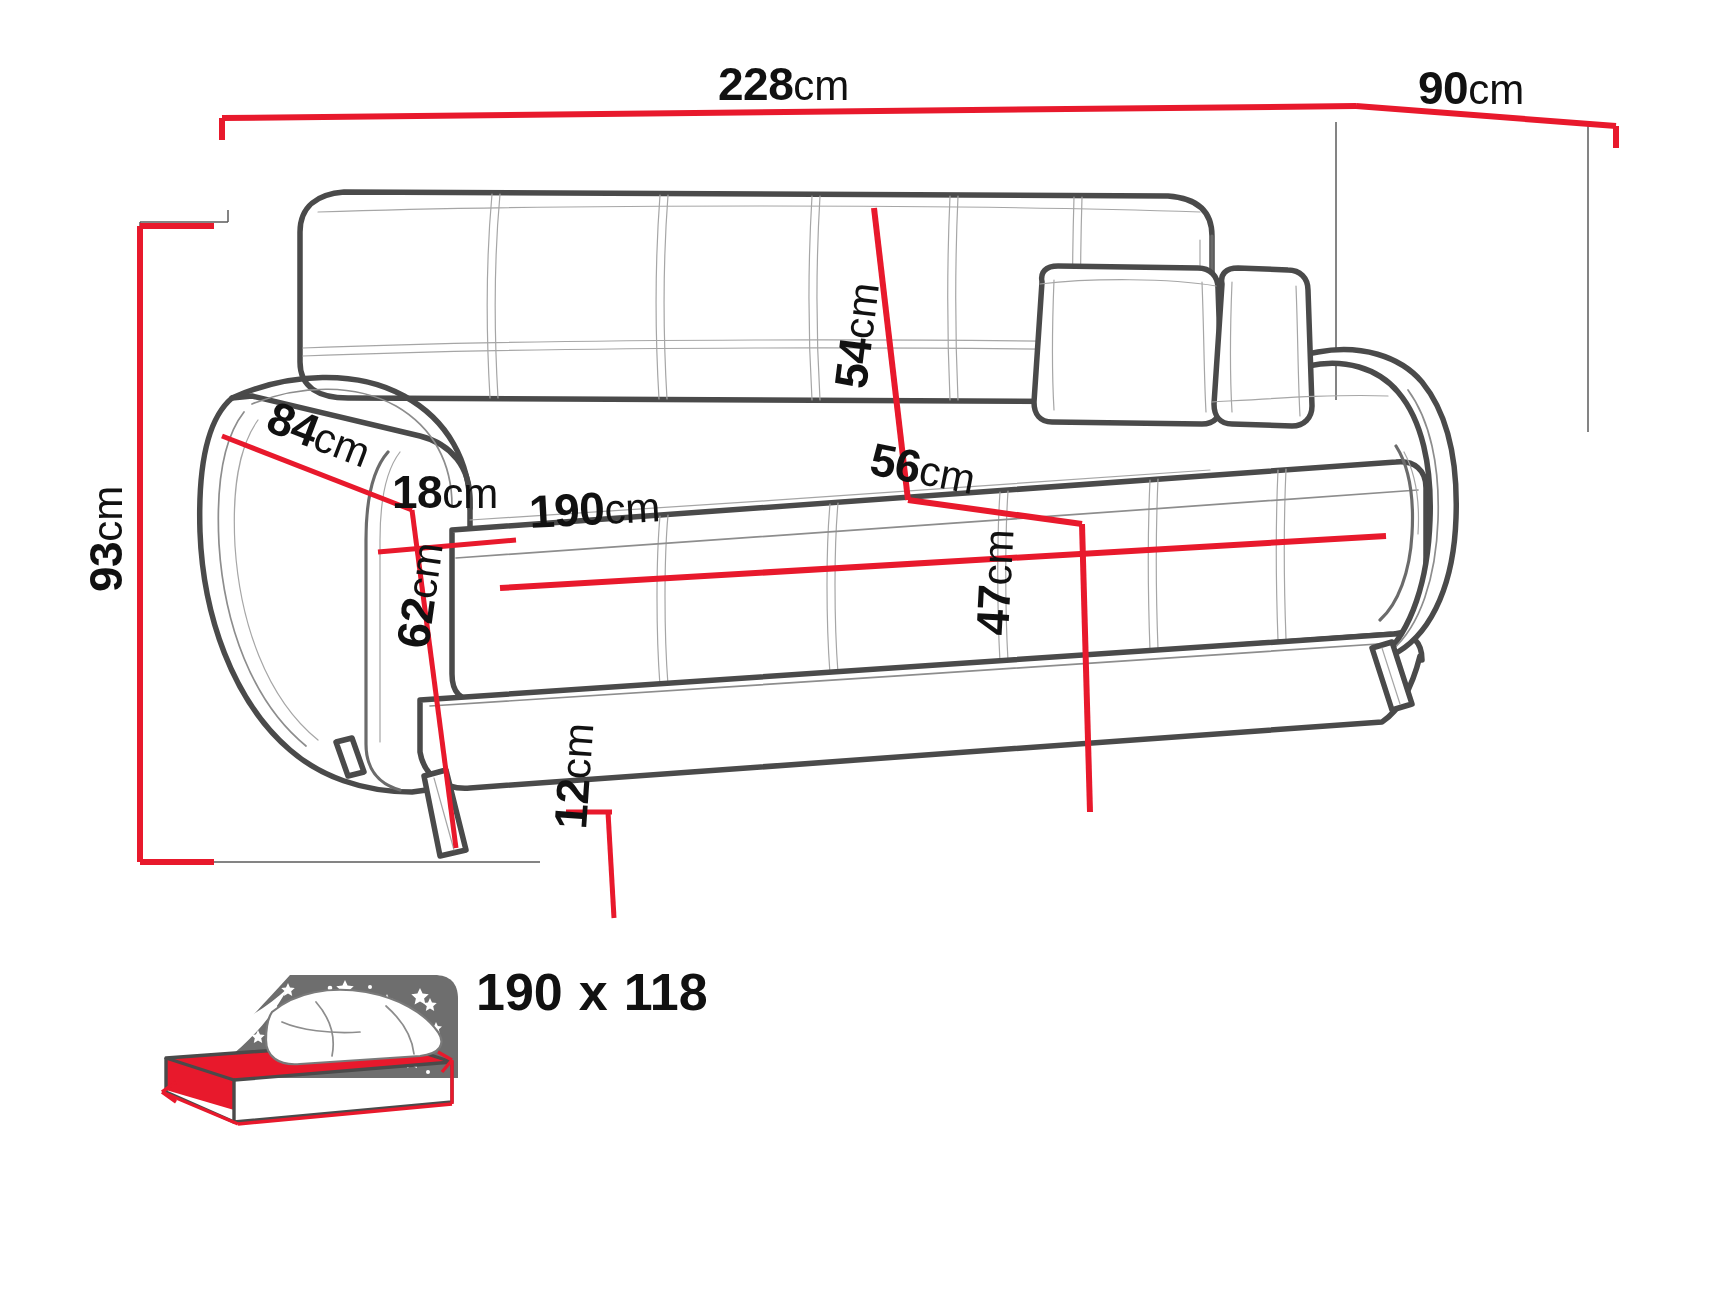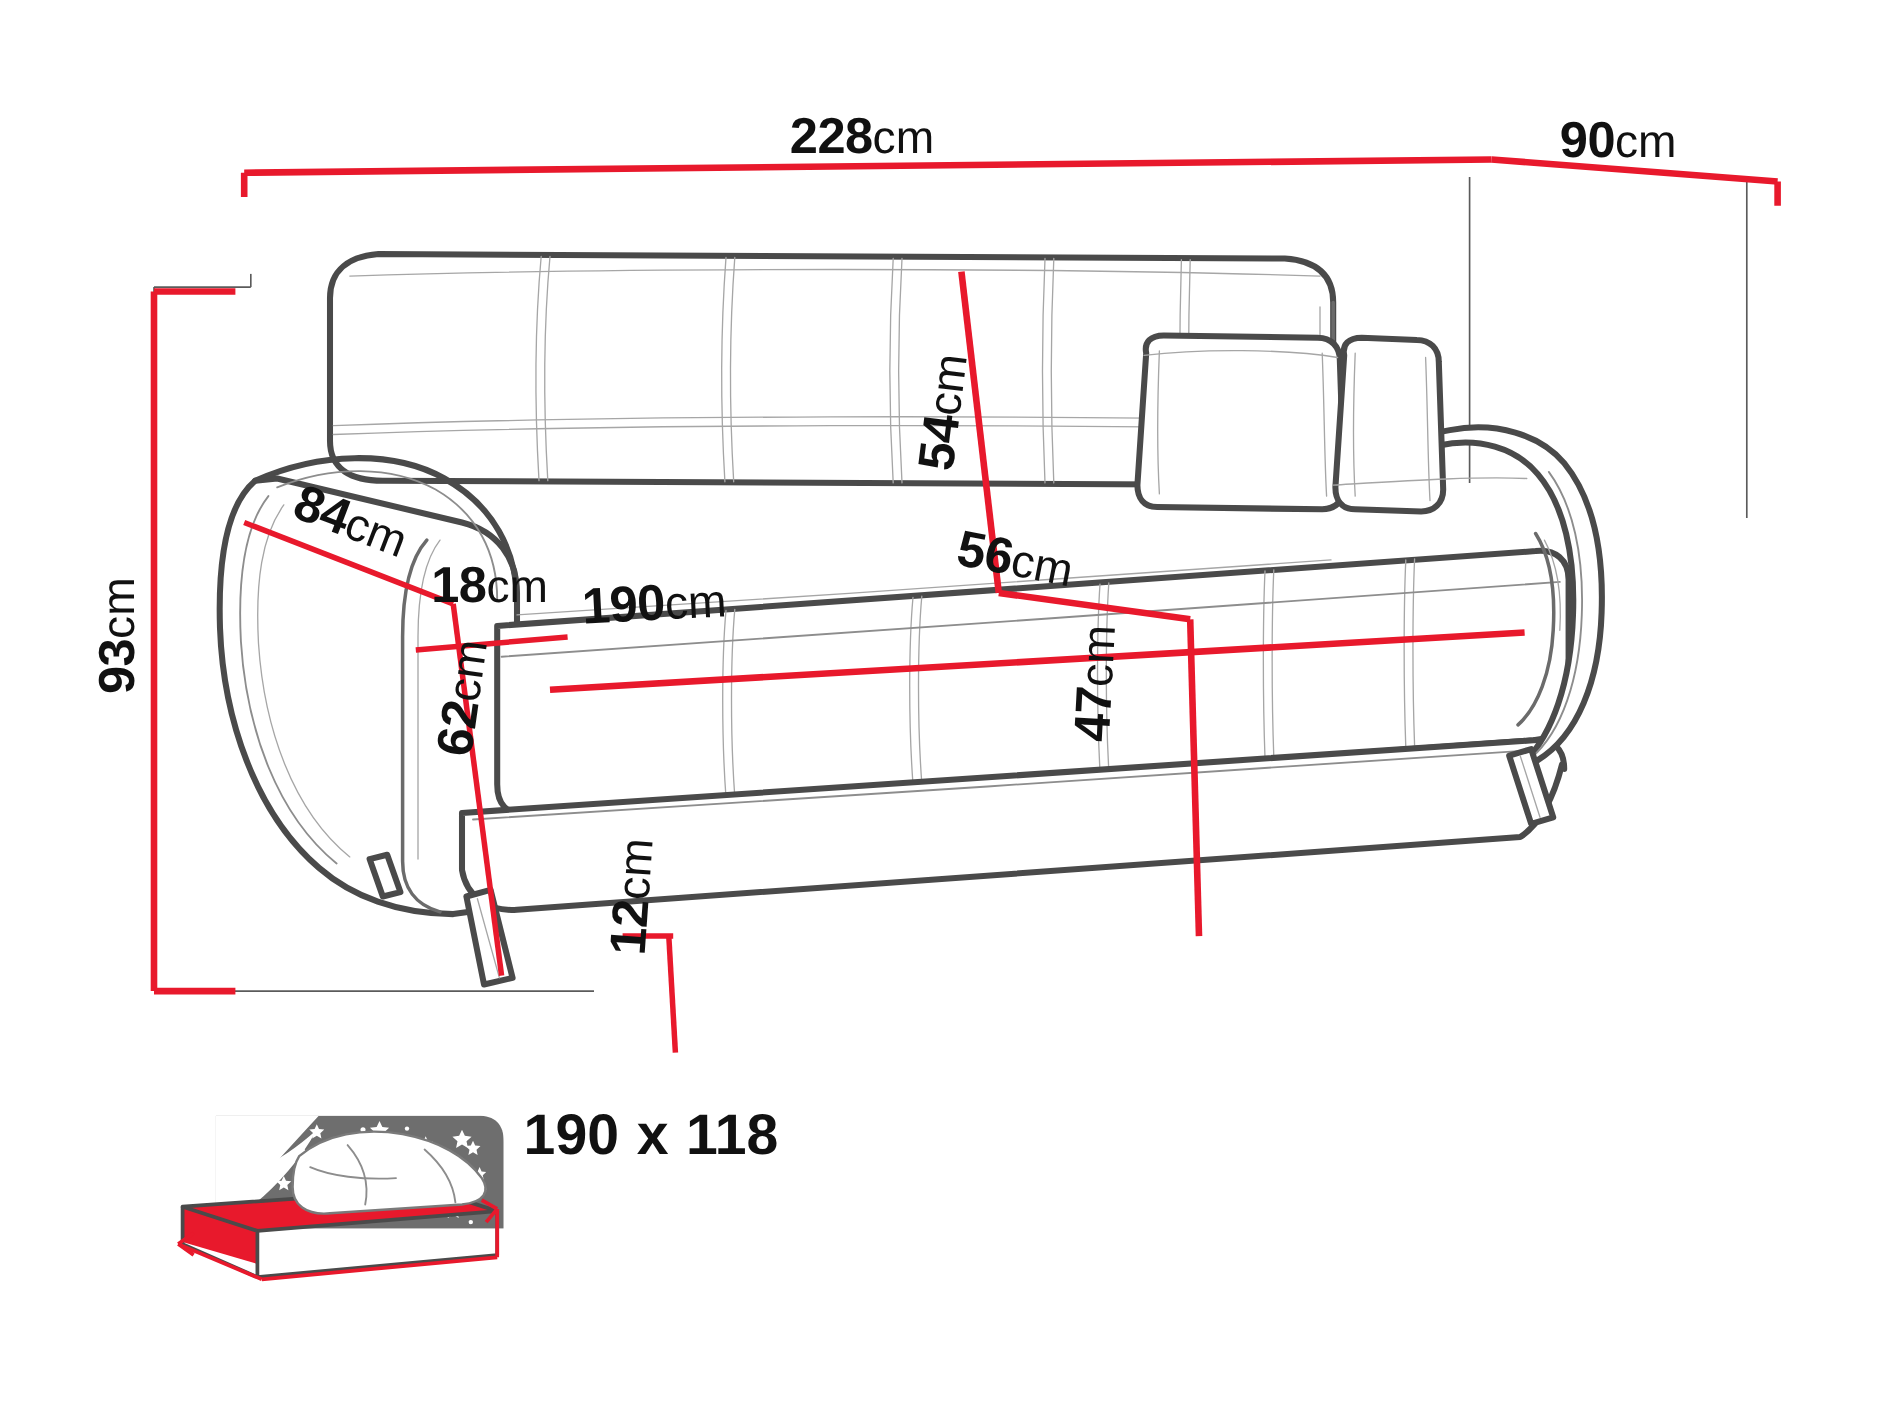"228cm" #diagram-root { margin-top: 39px -> none }
